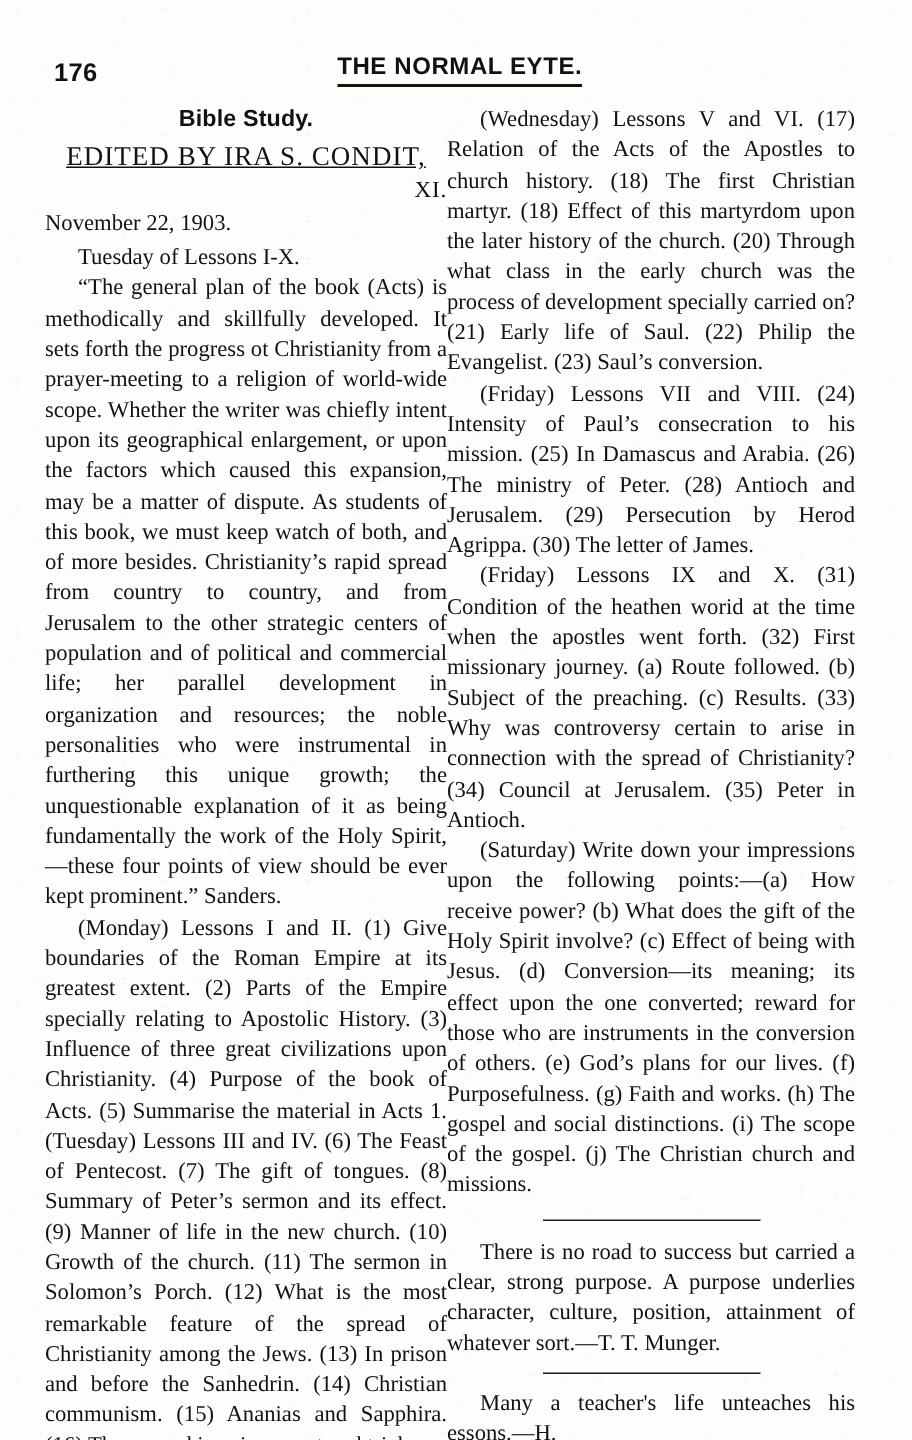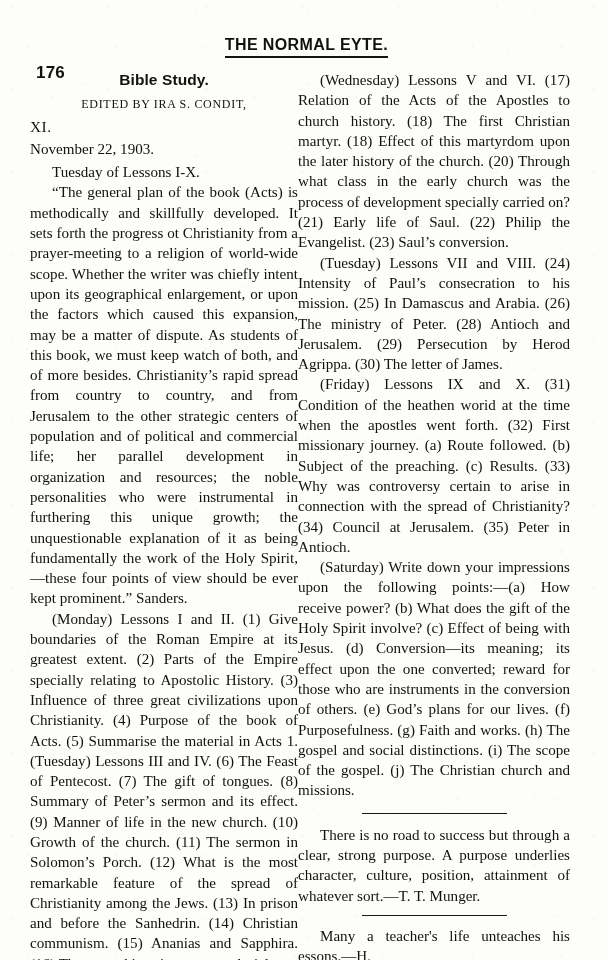"176" .folio { margin-top: 24px -> none }
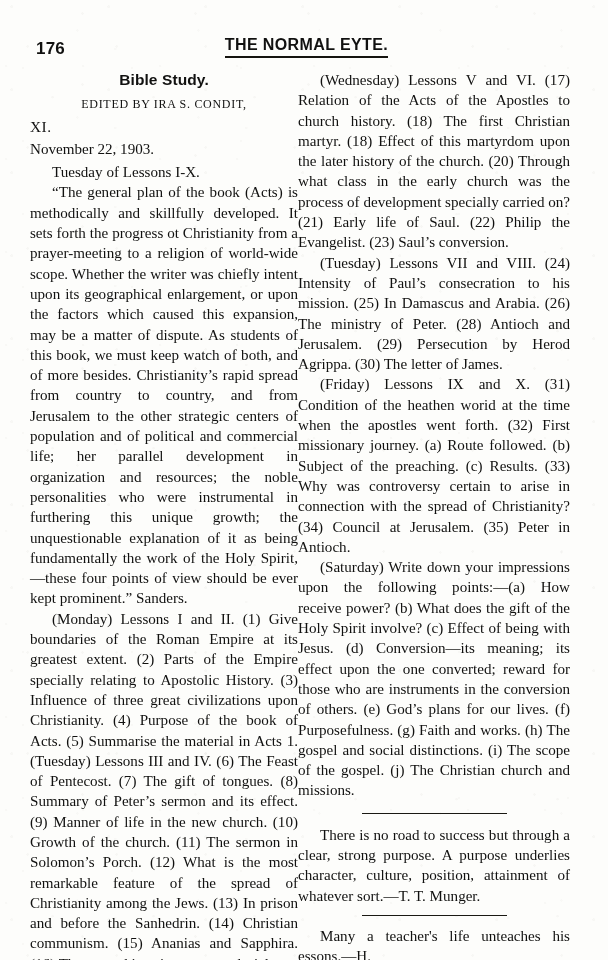"EDITED BY IRA S. CONDIT," .dept-editor { font-size: 12px -> 18px; text-decoration: none -> underline }
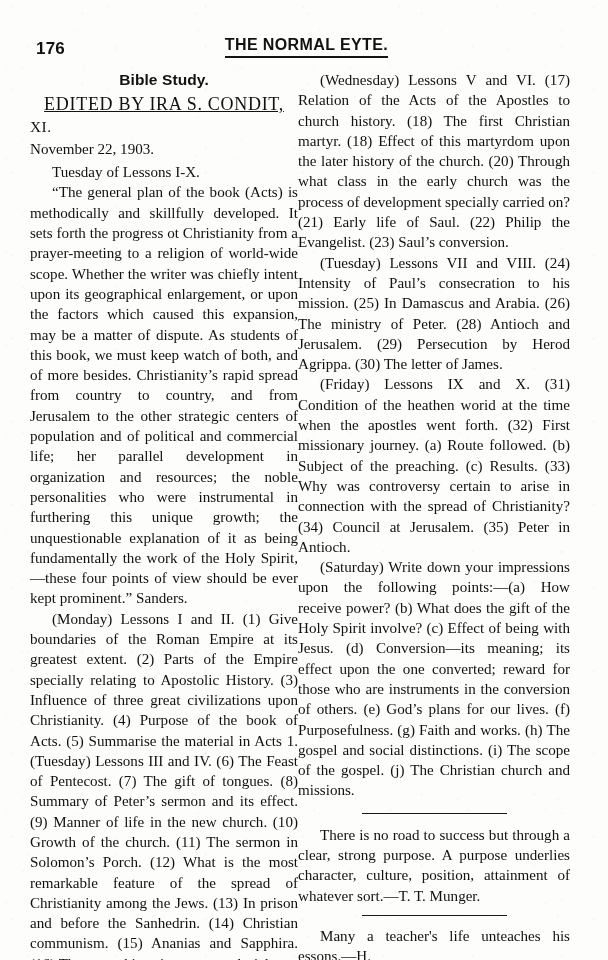"XI." .dept-number { text-align: left -> right }
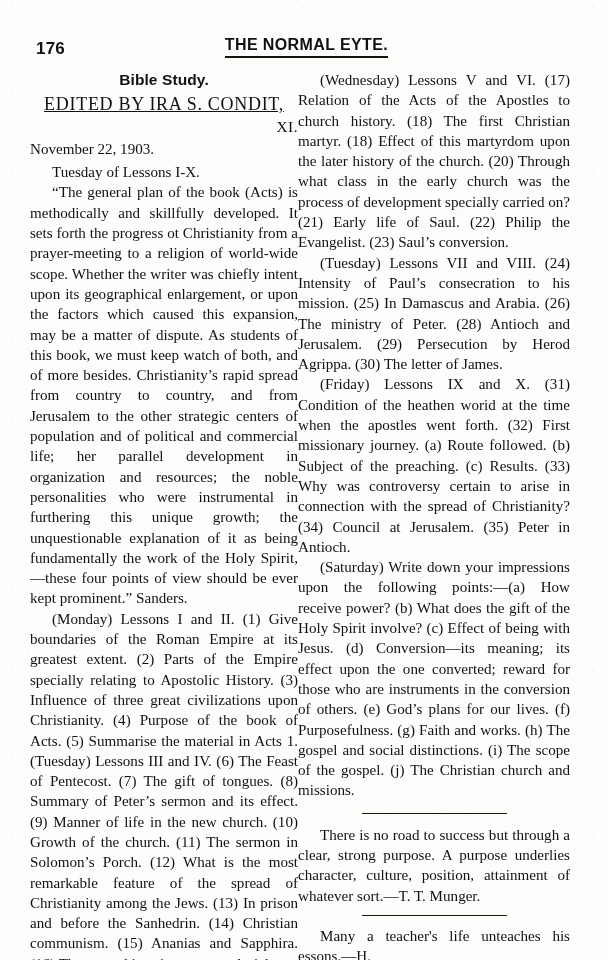"(Tuesday) Lessons VII and VIII." p.body { text: Tuesday -> Friday }
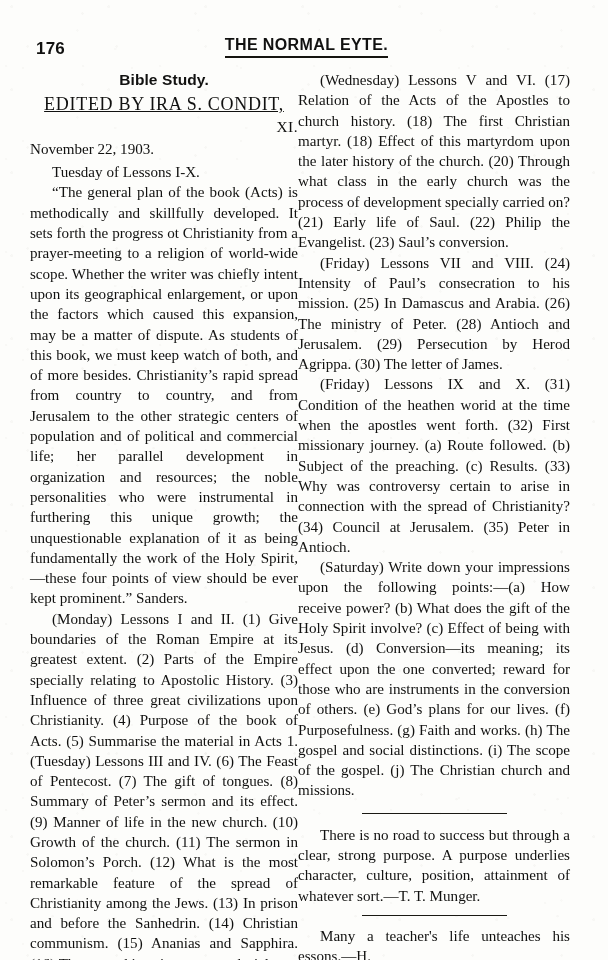"There is no road to" p.body { text: through -> carried }
